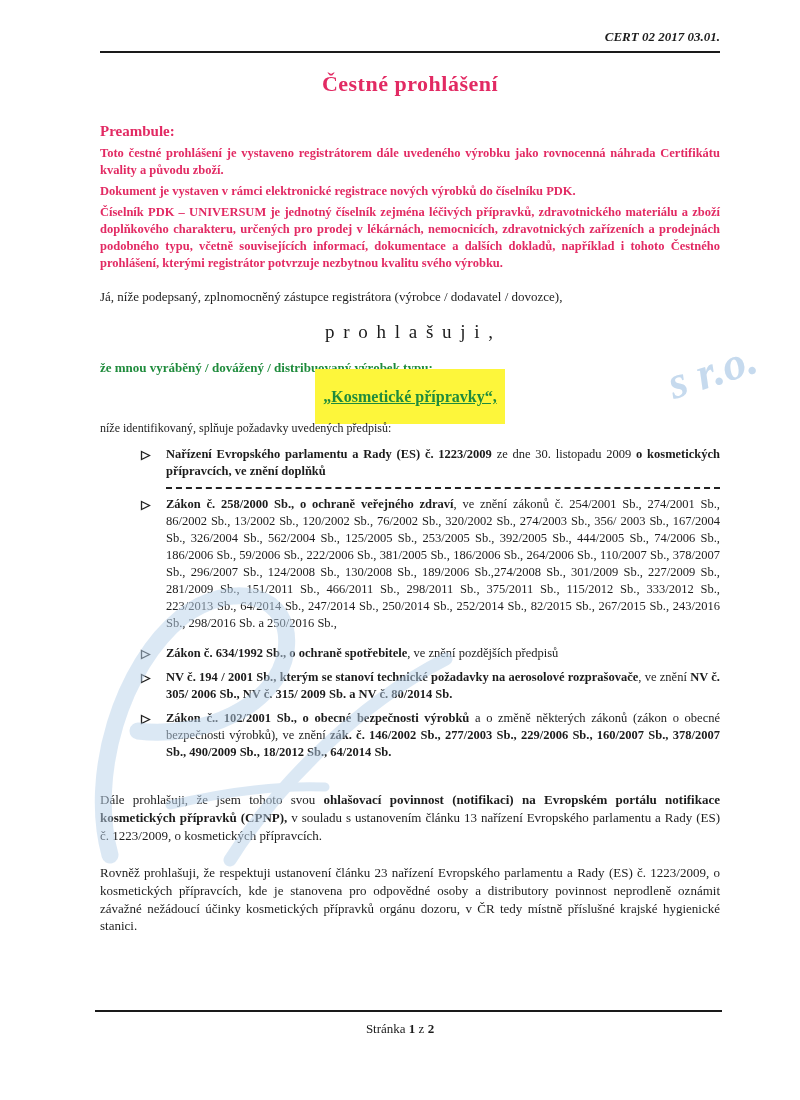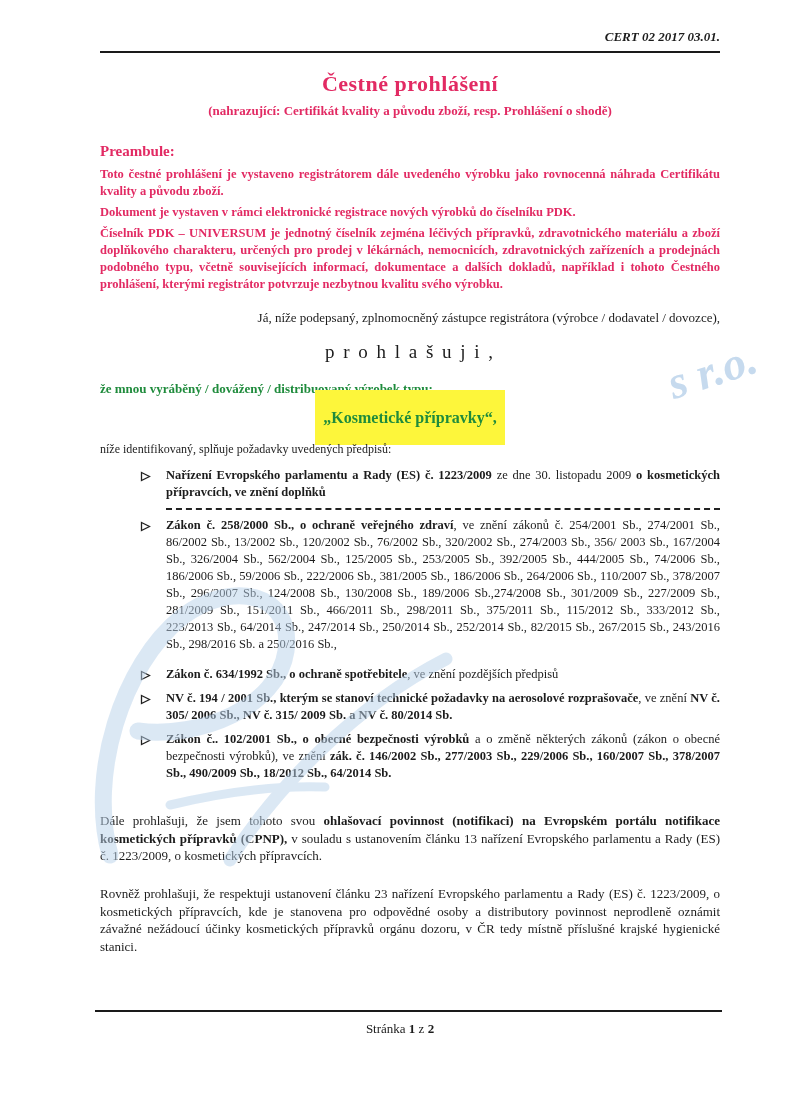"(nahrazující: Certifikát kvality a" div.subtitle { html: <div>(nahrazující: Certifikát kvality a původu zboží, resp. Prohlášení o shodě)</div> -> none }
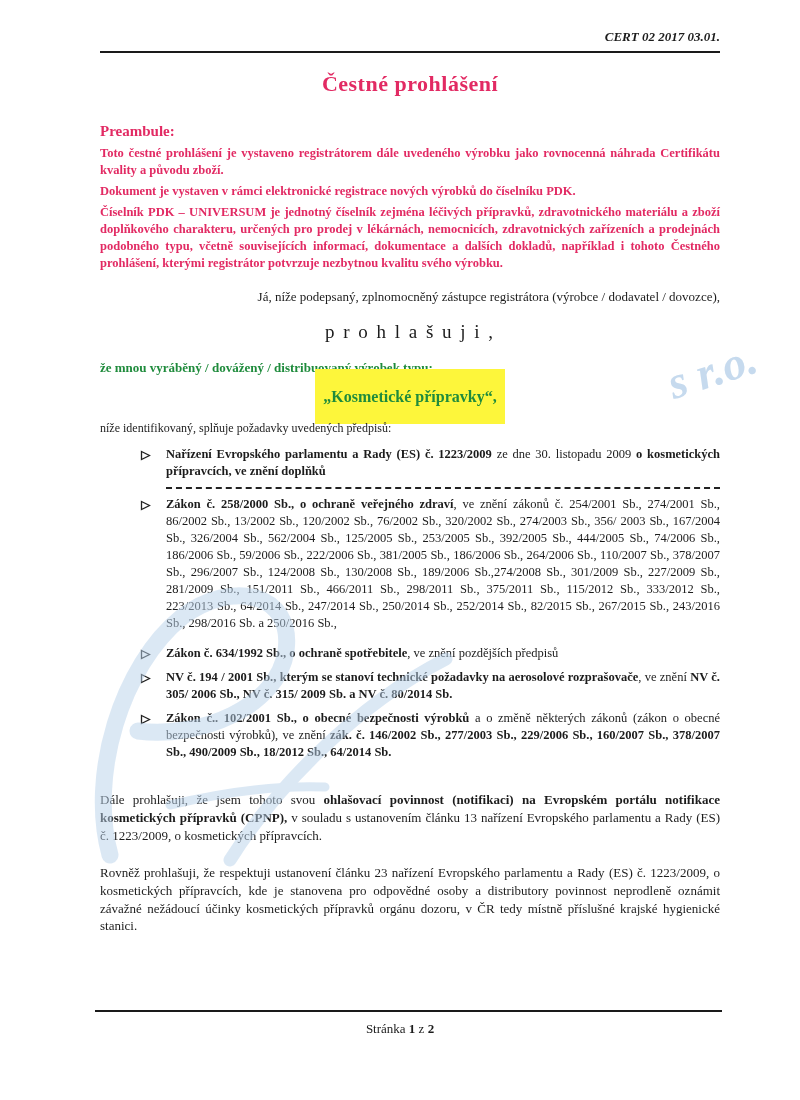"Já, níže podepsaný, zplnomocněný" .intro { text-align: right -> left }
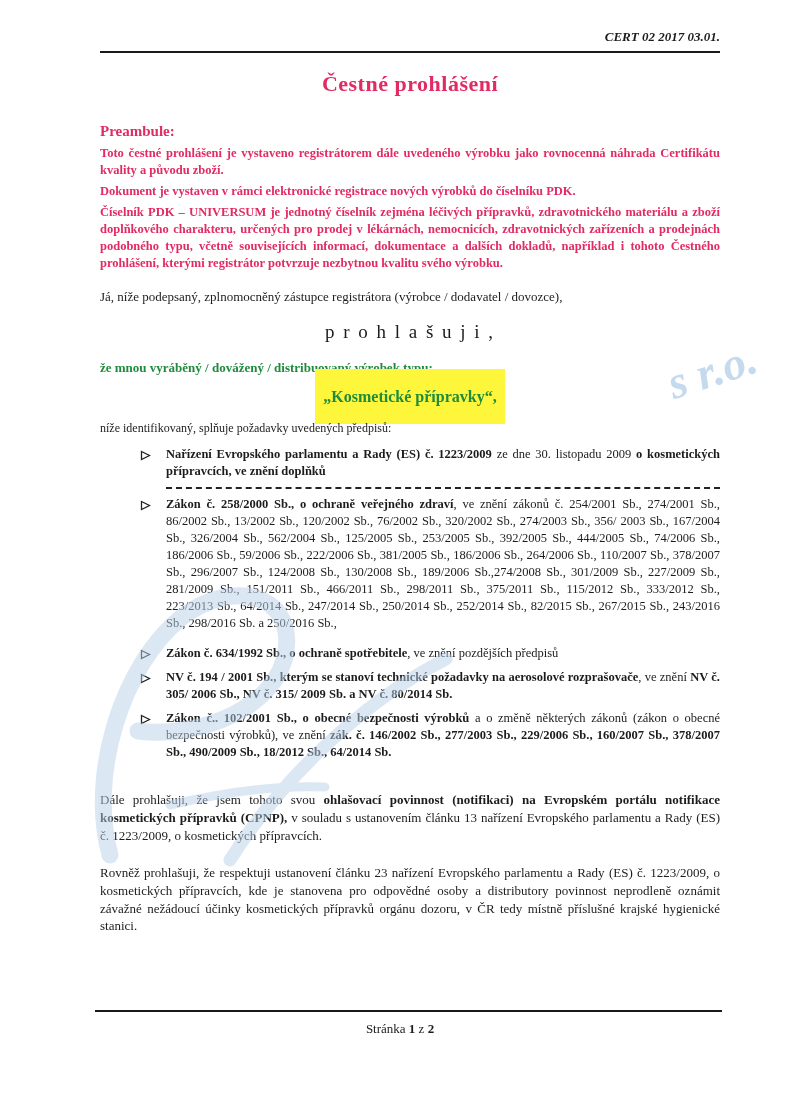"„Kosmetické přípravky“," .product { text-decoration: none -> underline }
